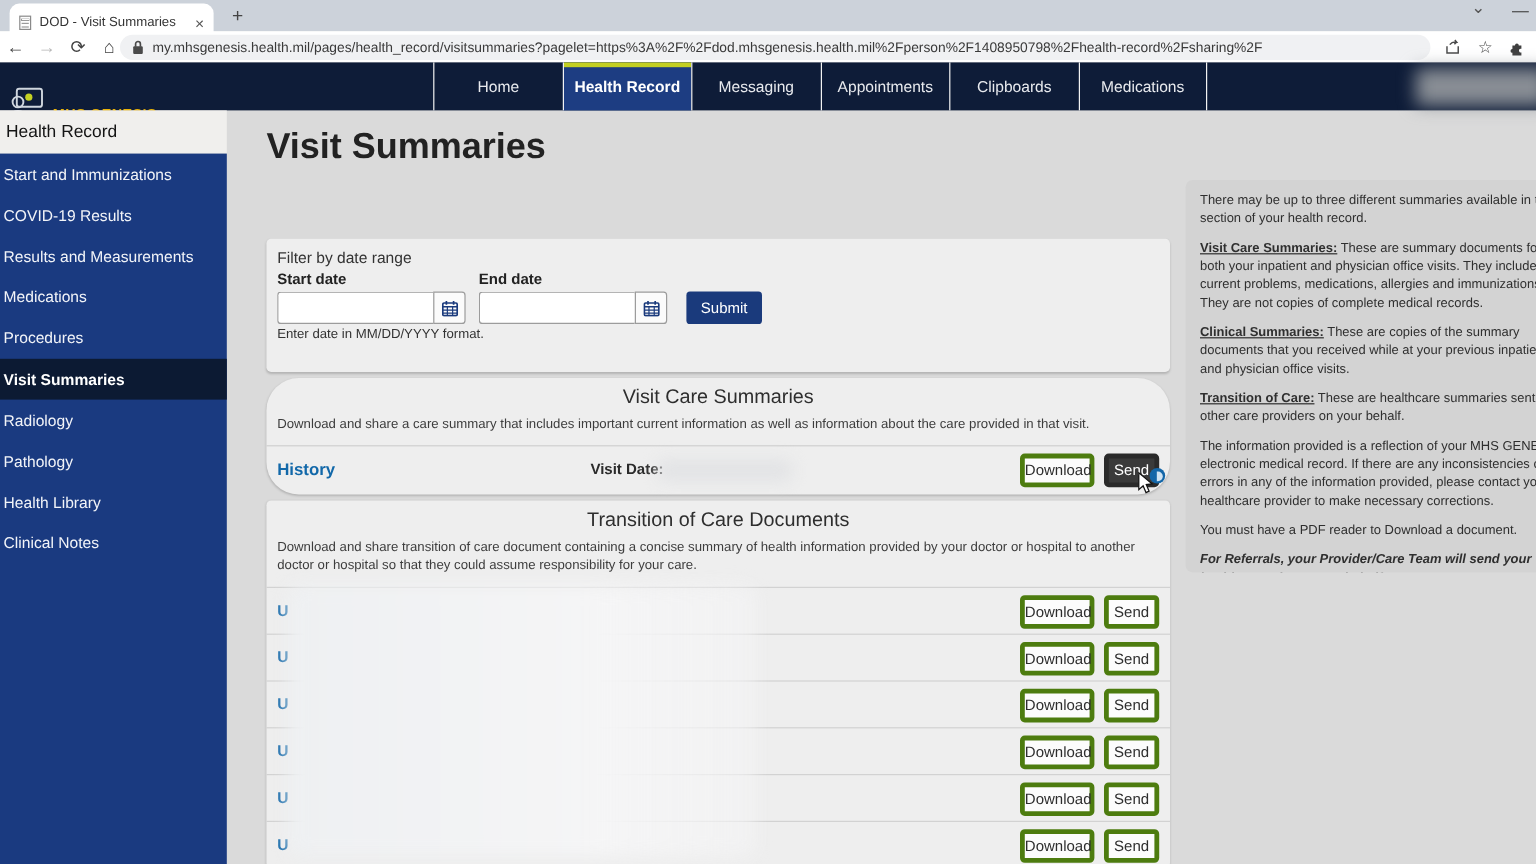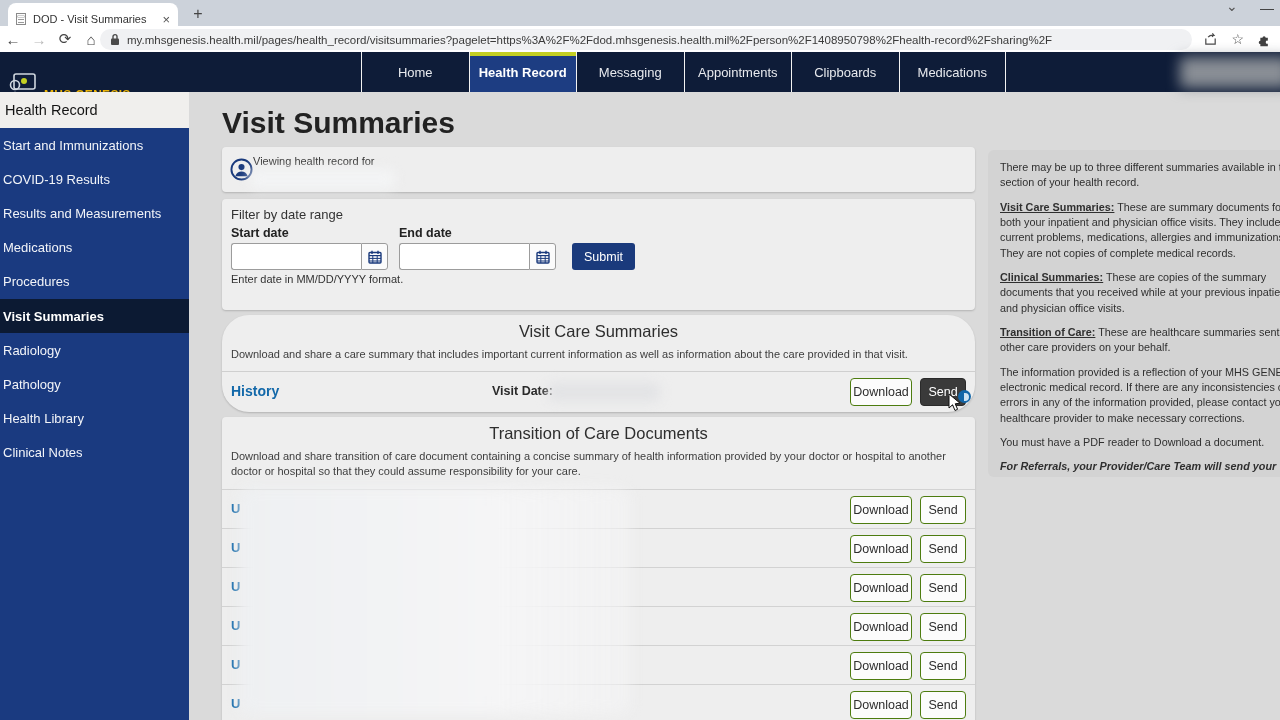"Viewing health record for" div.card { html: <div> <svg> <circle></circle> <circle></circle> <path></path> </svg> <div>Viewing health record for</div> <div></div> </div> -> none }
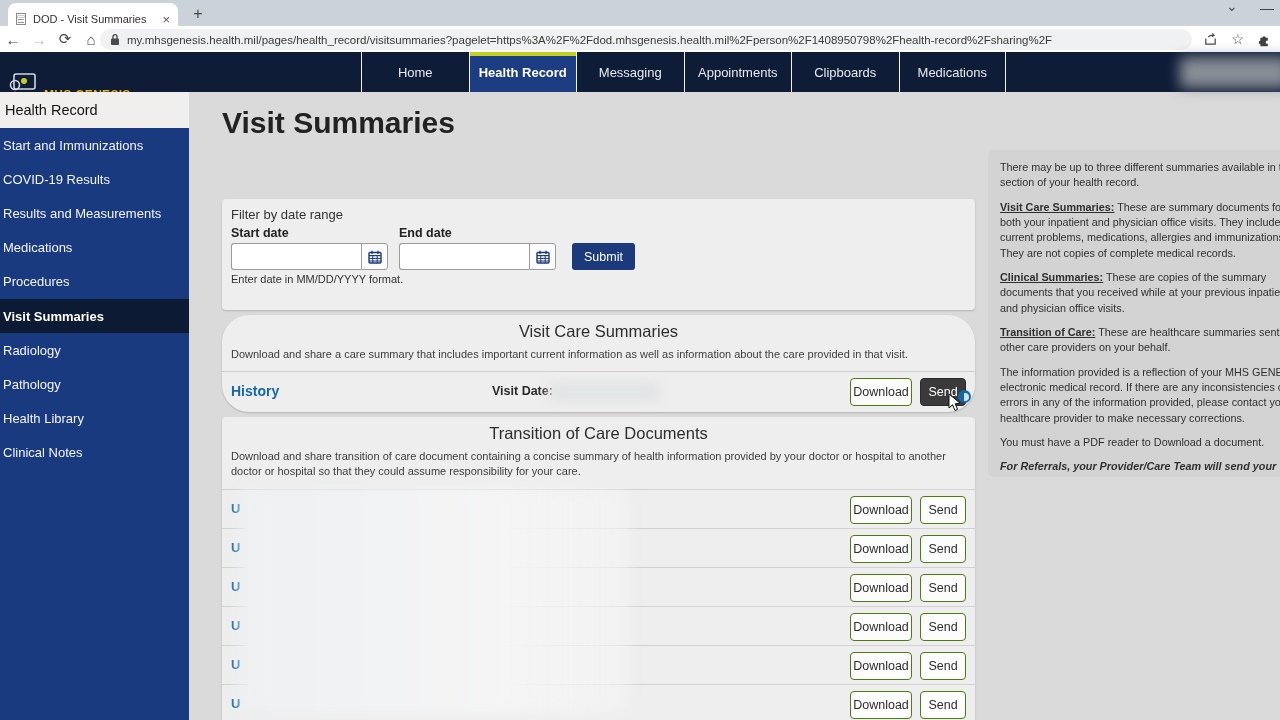"Download" .btn { border: 1px solid #4d7c0f -> 4px solid #4d7c0f }
